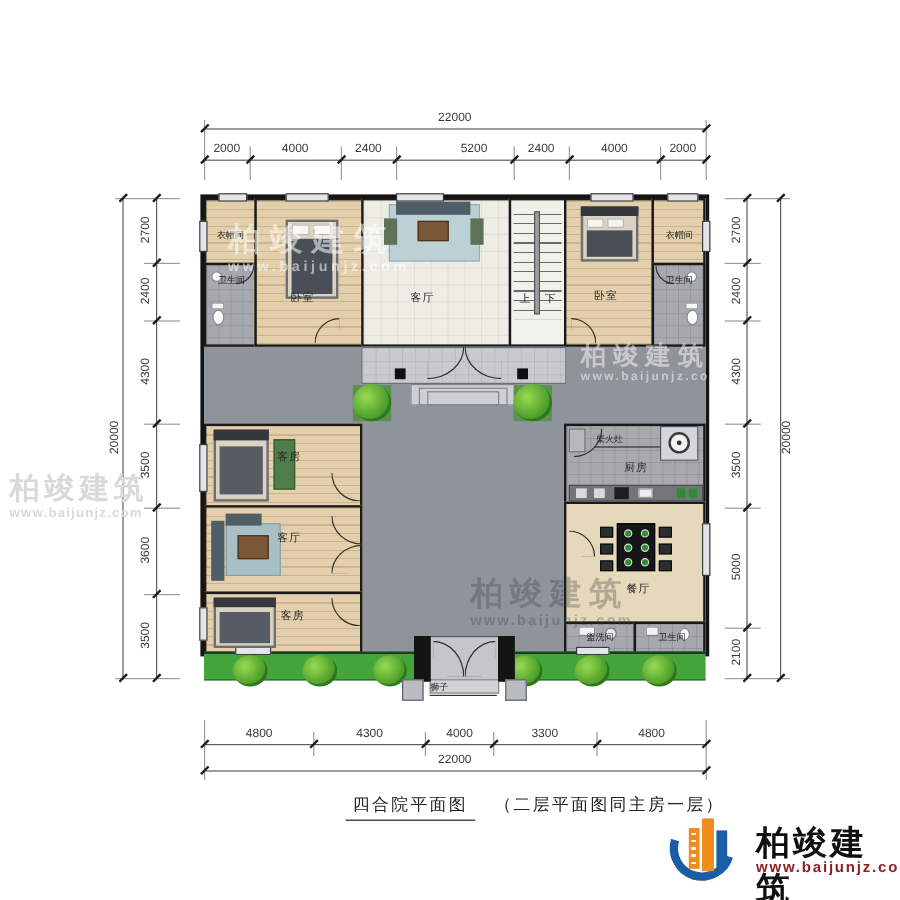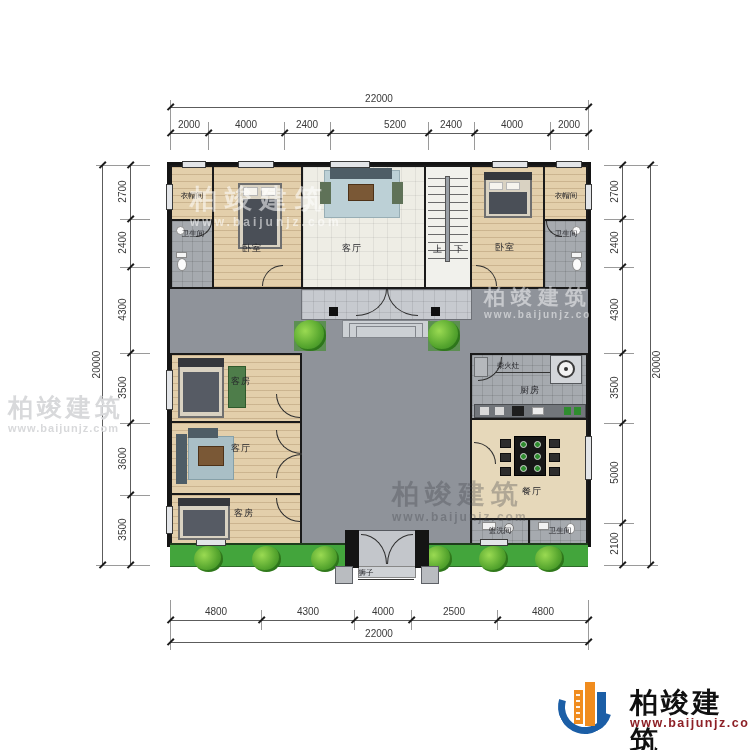"2500" span.dimtext { text: 2500 -> 3300 }
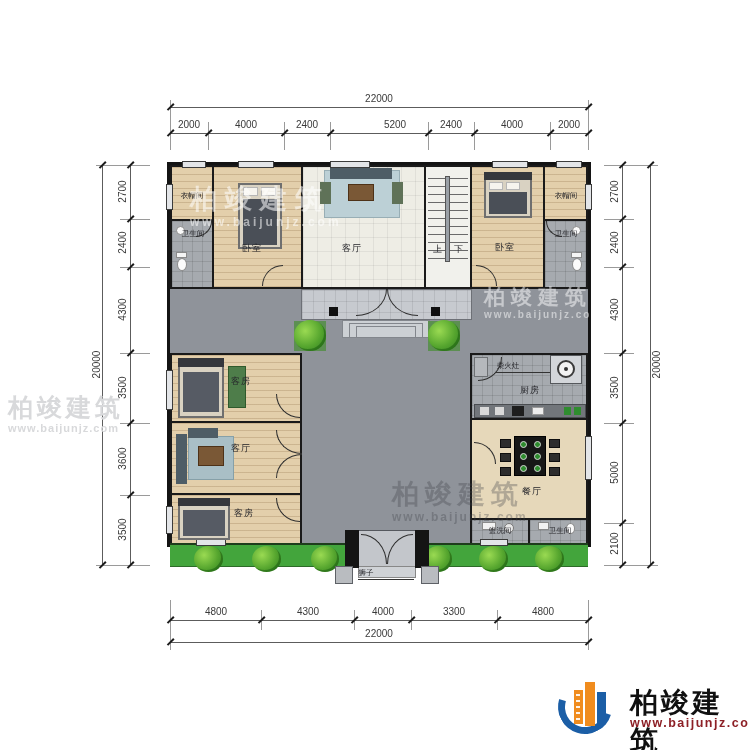"四合院平面图" span.caption { html: none -> <span>四合院平面图</span> }
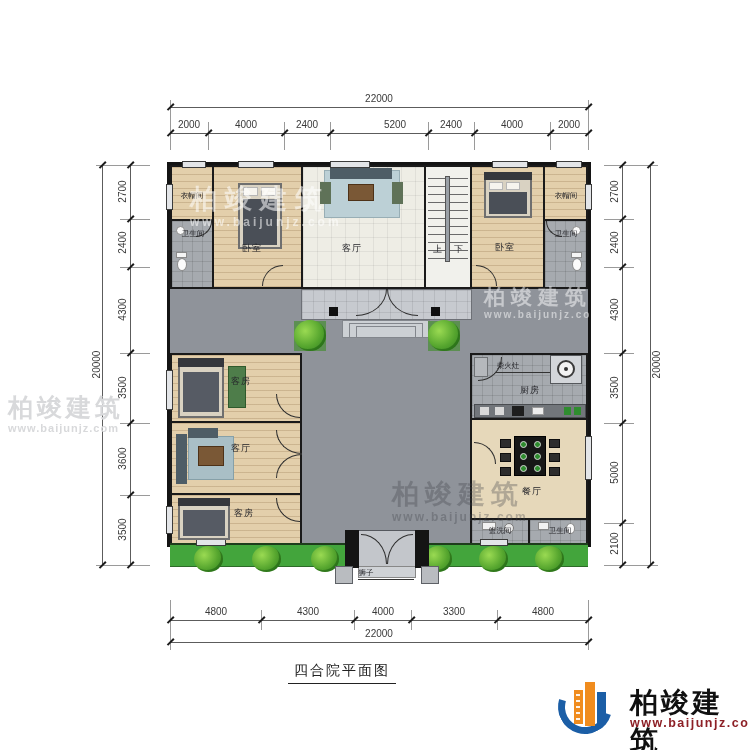"（二层平面图同主房一层）" span.caption { html: none -> <span>（二层平面图同主房一层）</span> }
